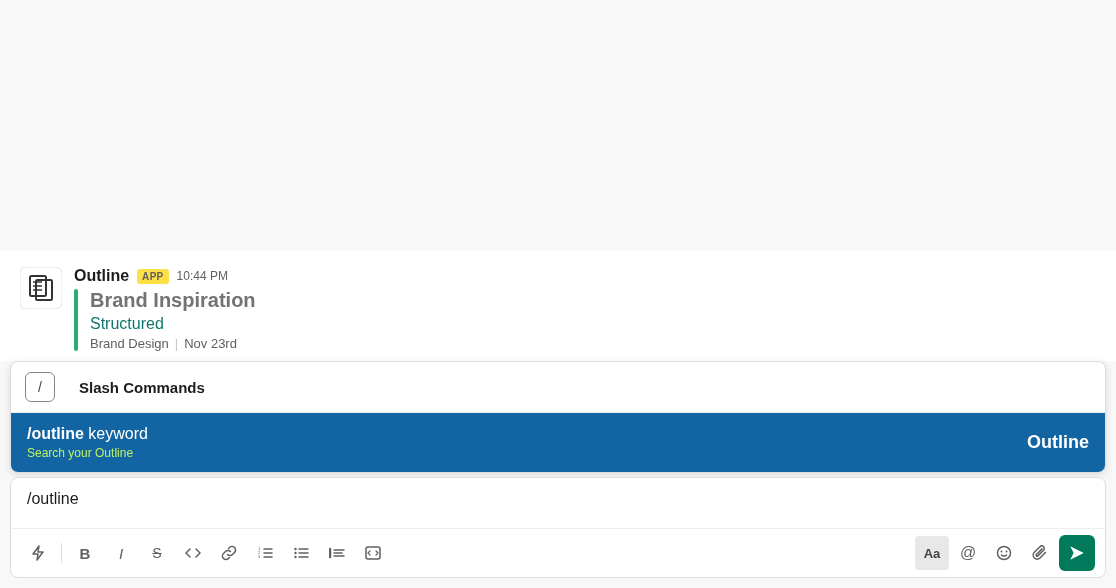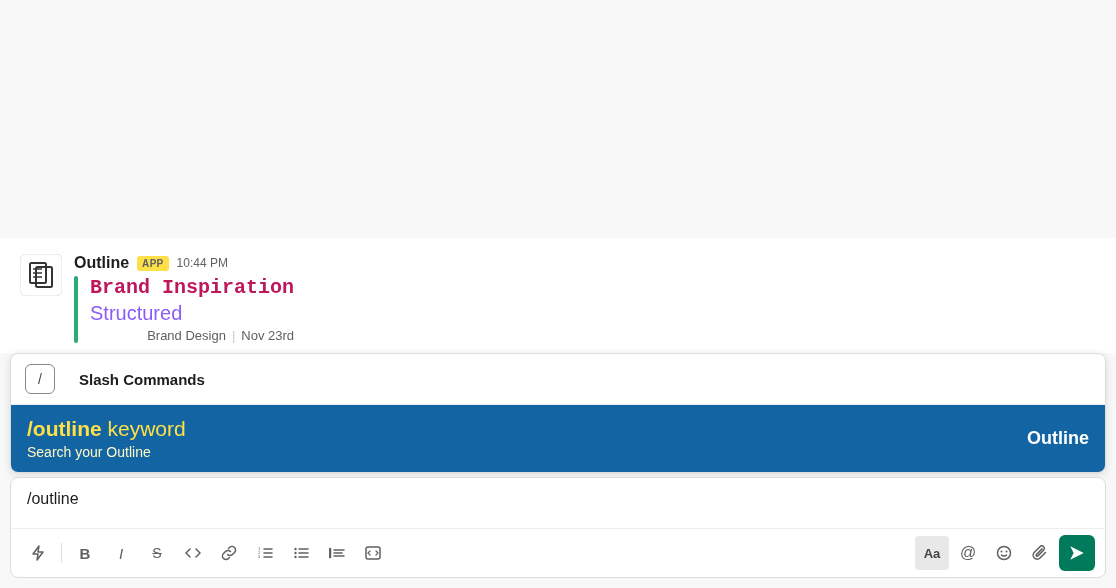"Brand Inspiration" .brand-title { color: #be185d -> #737373; font-family: Liberation Mono, monospace -> none }
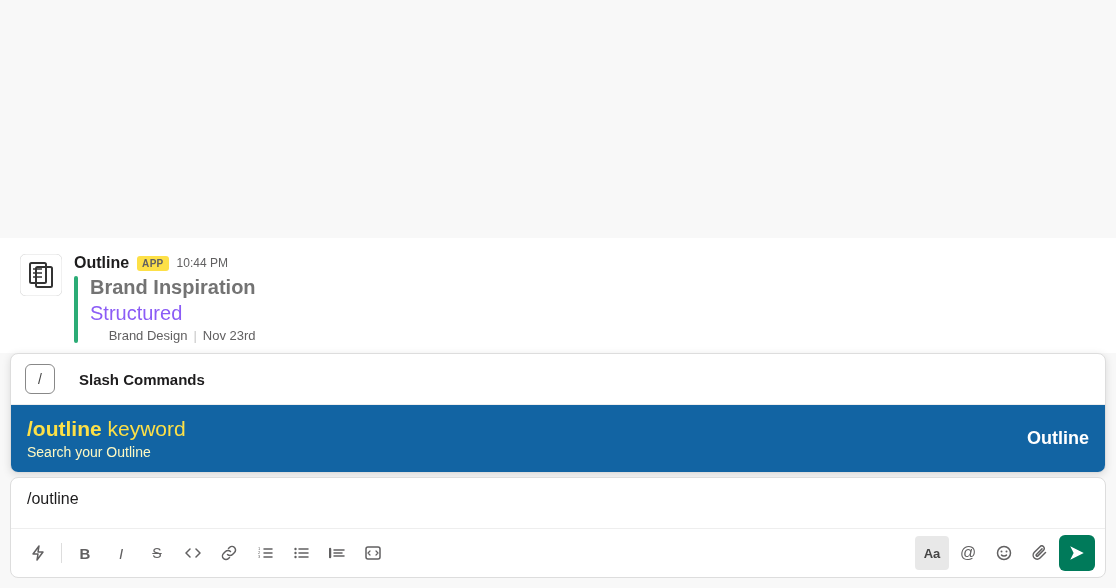"Structured" .doc-type { color: #8b5cf6 -> #0f766e; font-size: 20px -> 16px }
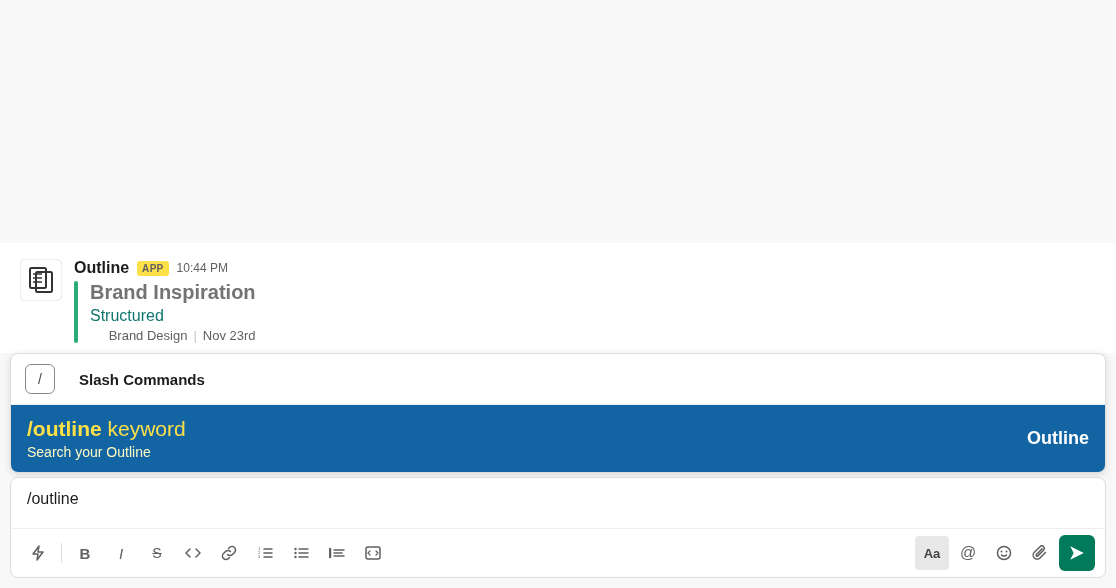"Brand Design" .doc-meta { justify-content: flex-end -> none }
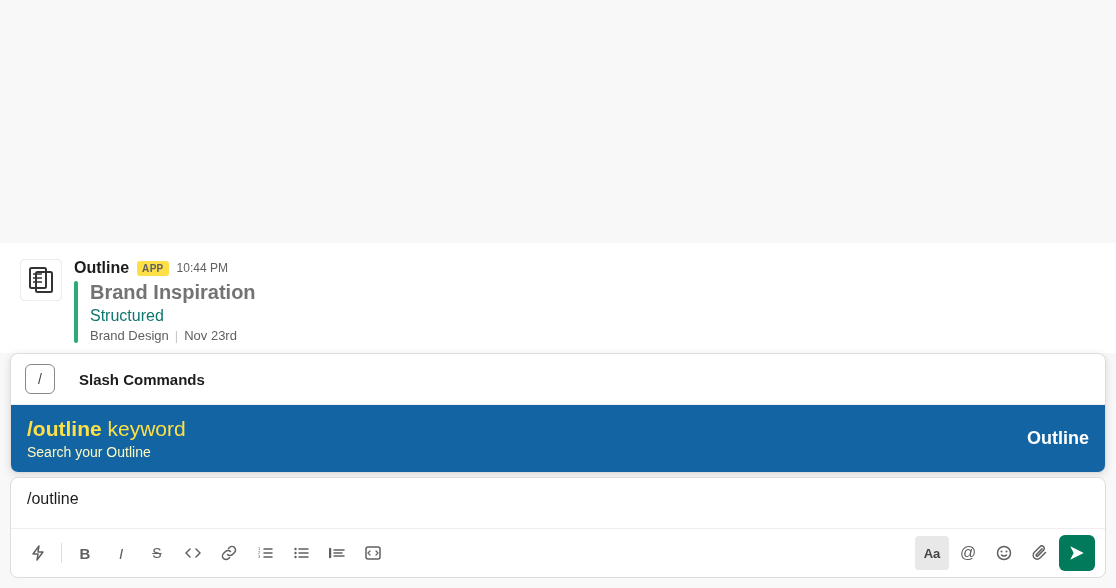"/outline keyword" .slash-command-text { color: #fde047 -> #ffffff; font-size: 21px -> 16px }
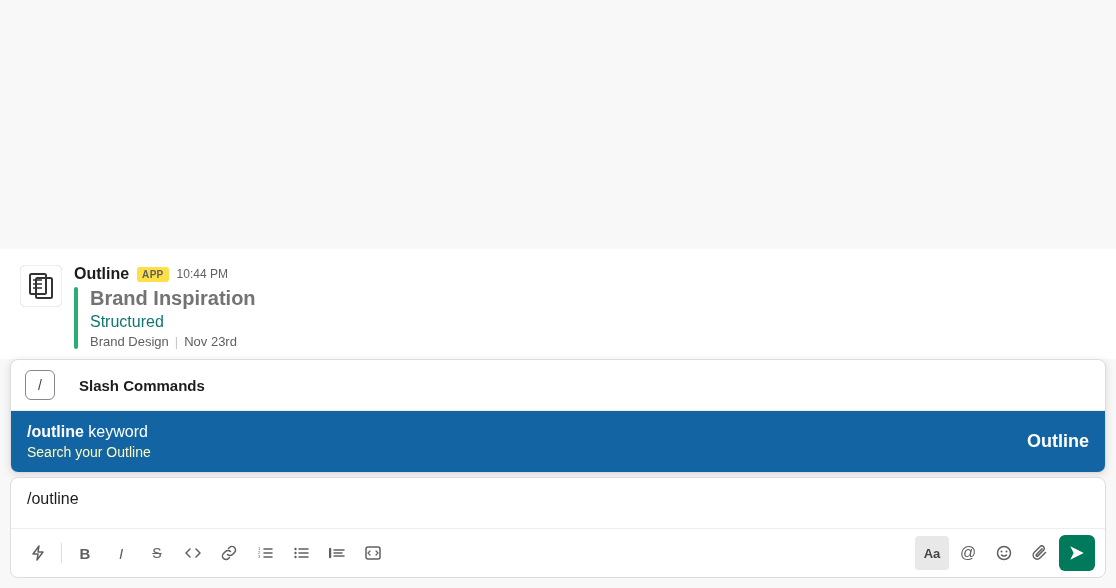"Search your Outline" .slash-command-desc { color: #fef9c3 -> #bef264; font-size: 14px -> 12px }
